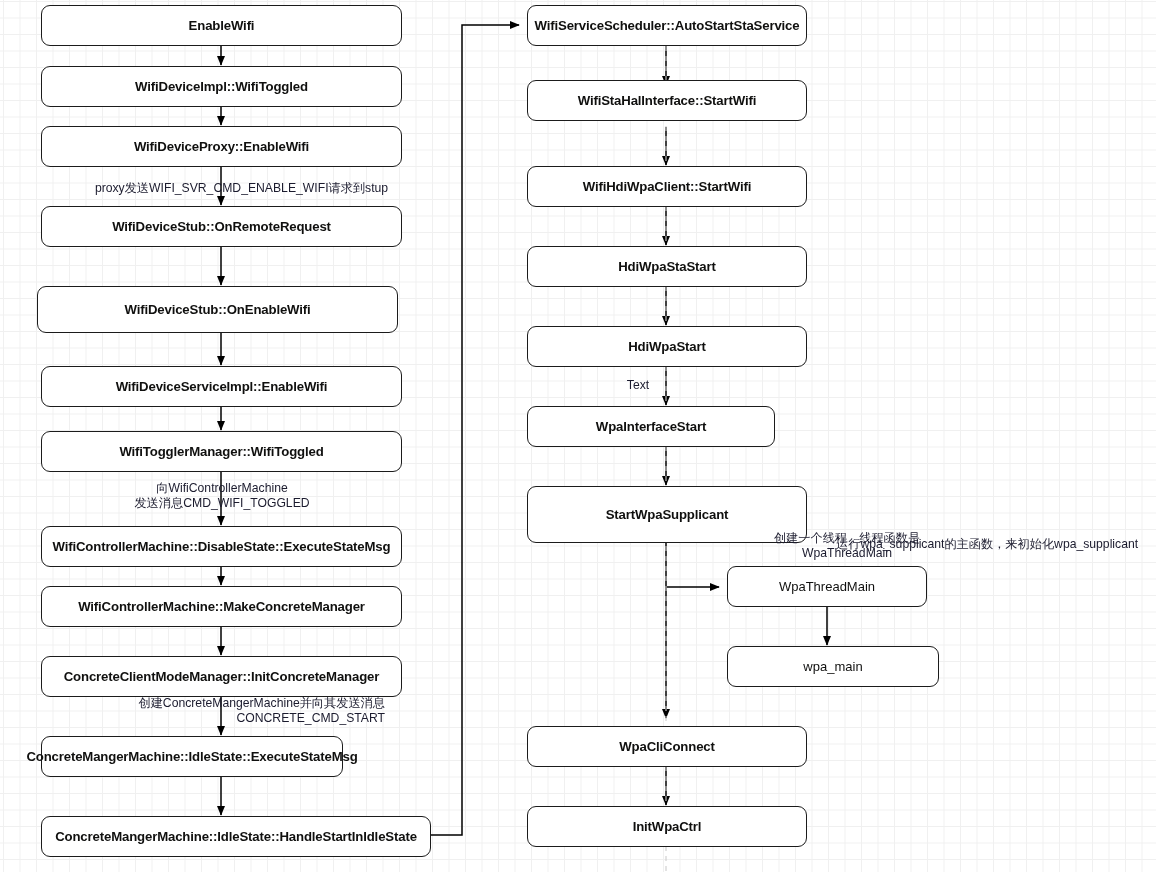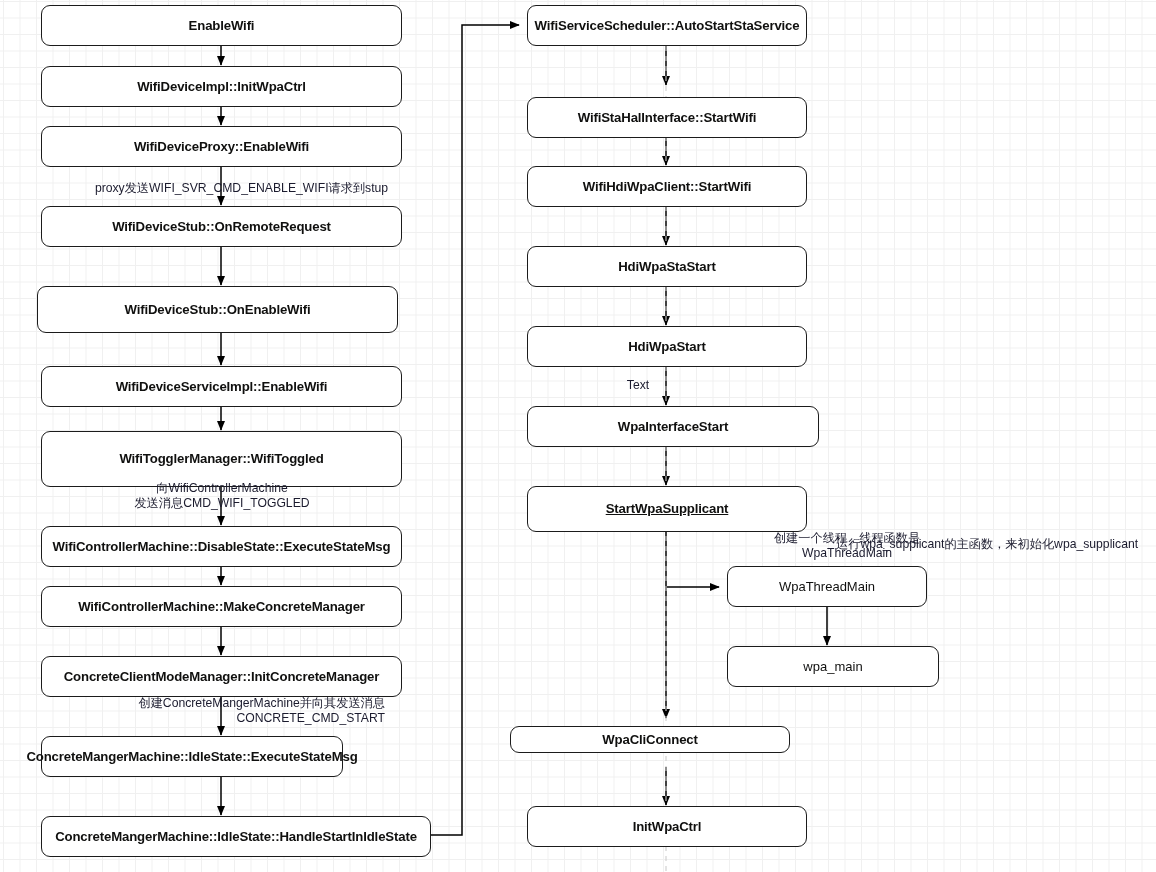"WifiDeviceImpl::InitWpaCtrl" div.node { text: WifiDeviceImpl::InitWpaCtrl -> WifiDeviceImpl::WifiToggled }
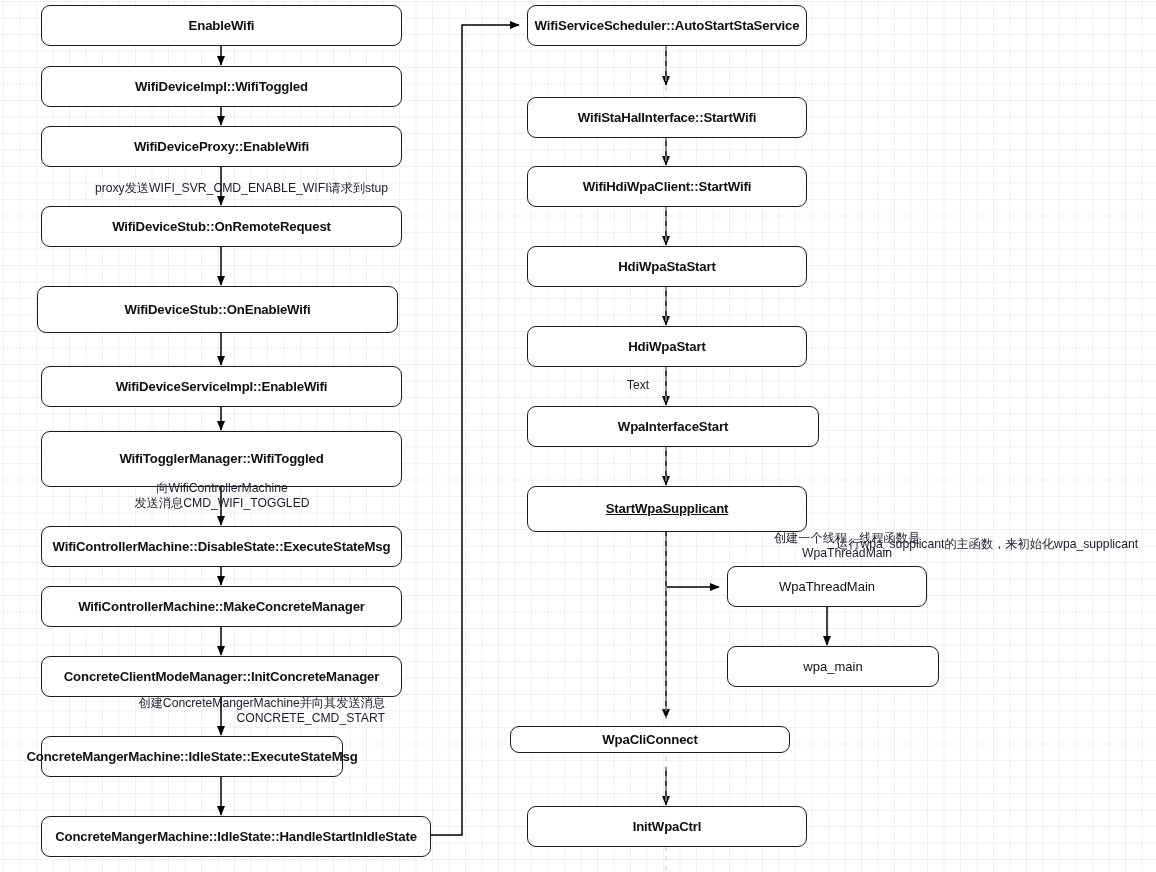"WifiStaHalInterface::StartWifi" div.node { top: 97px -> 80px }
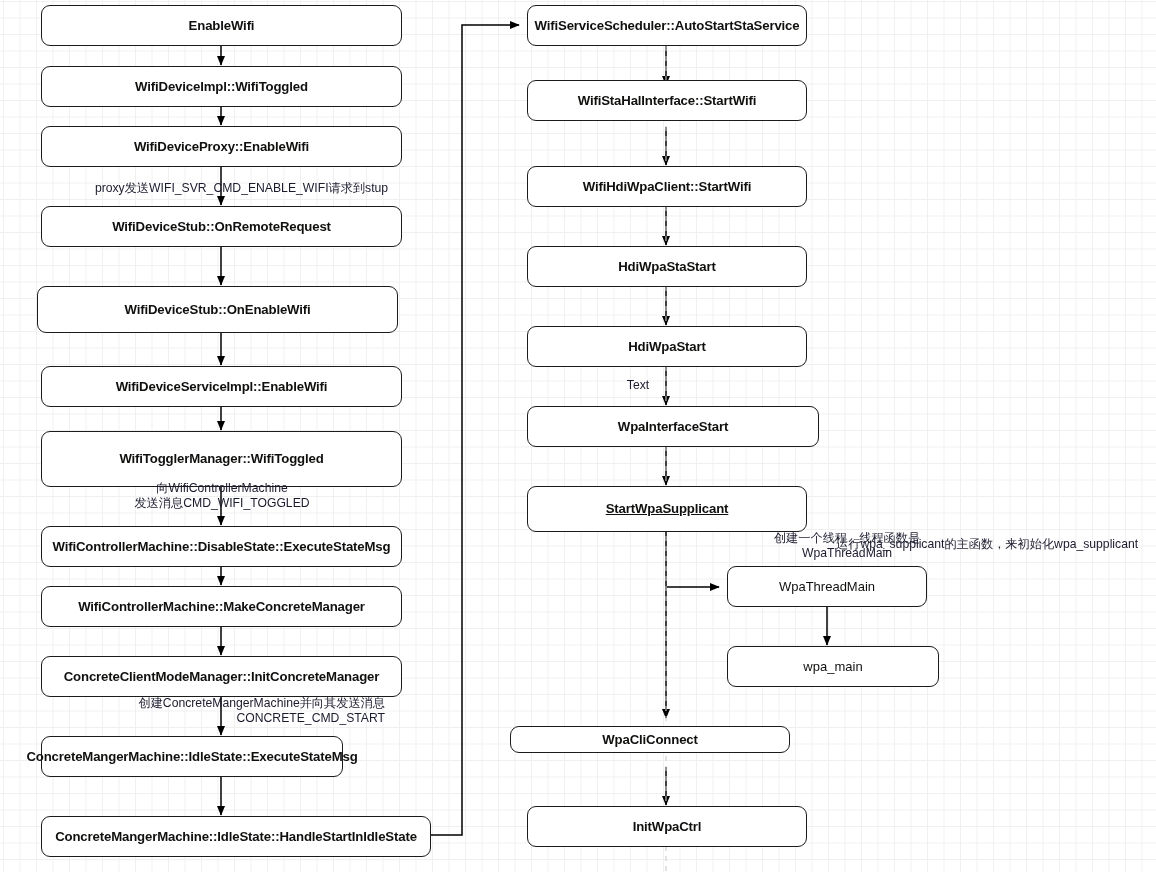"WpaInterfaceStart" div.node { width: 292px -> 248px }
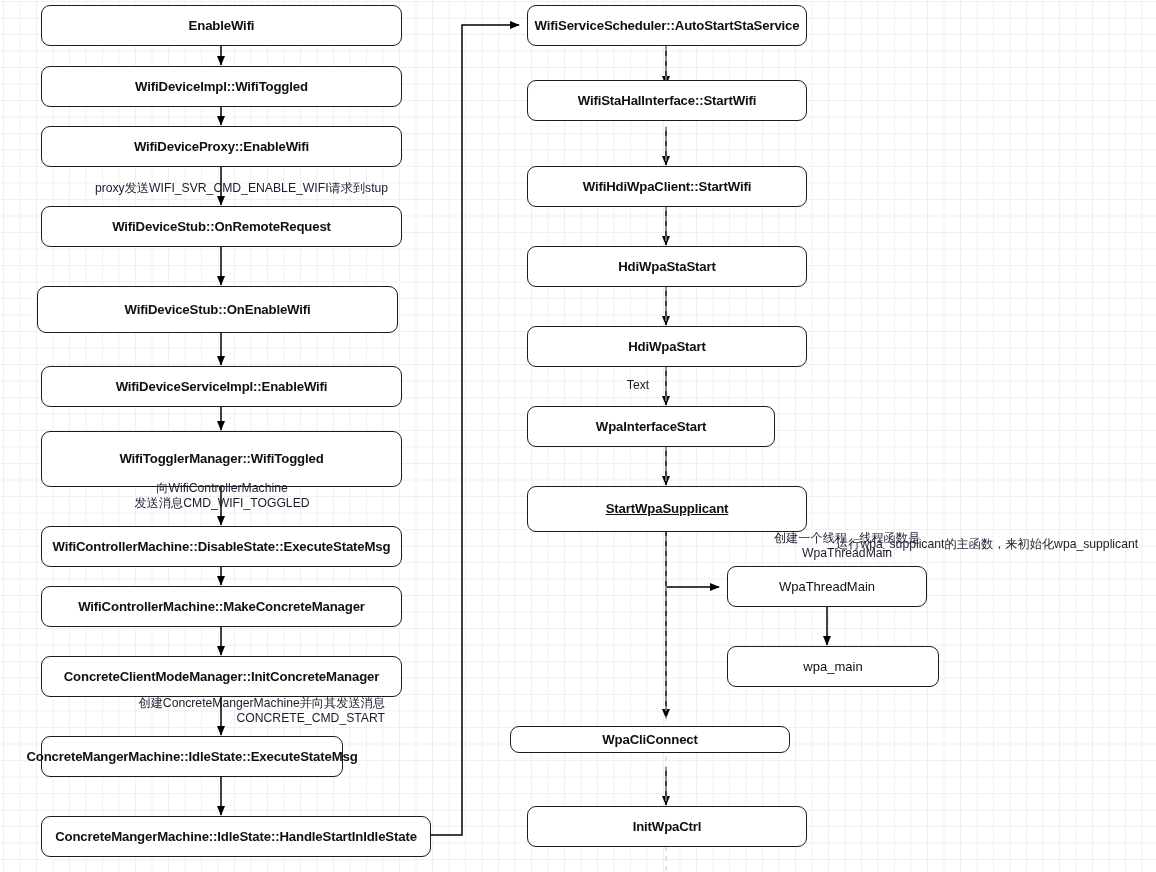"WifiTogglerManager::WifiToggled" div.node { height: 56px -> 41px }
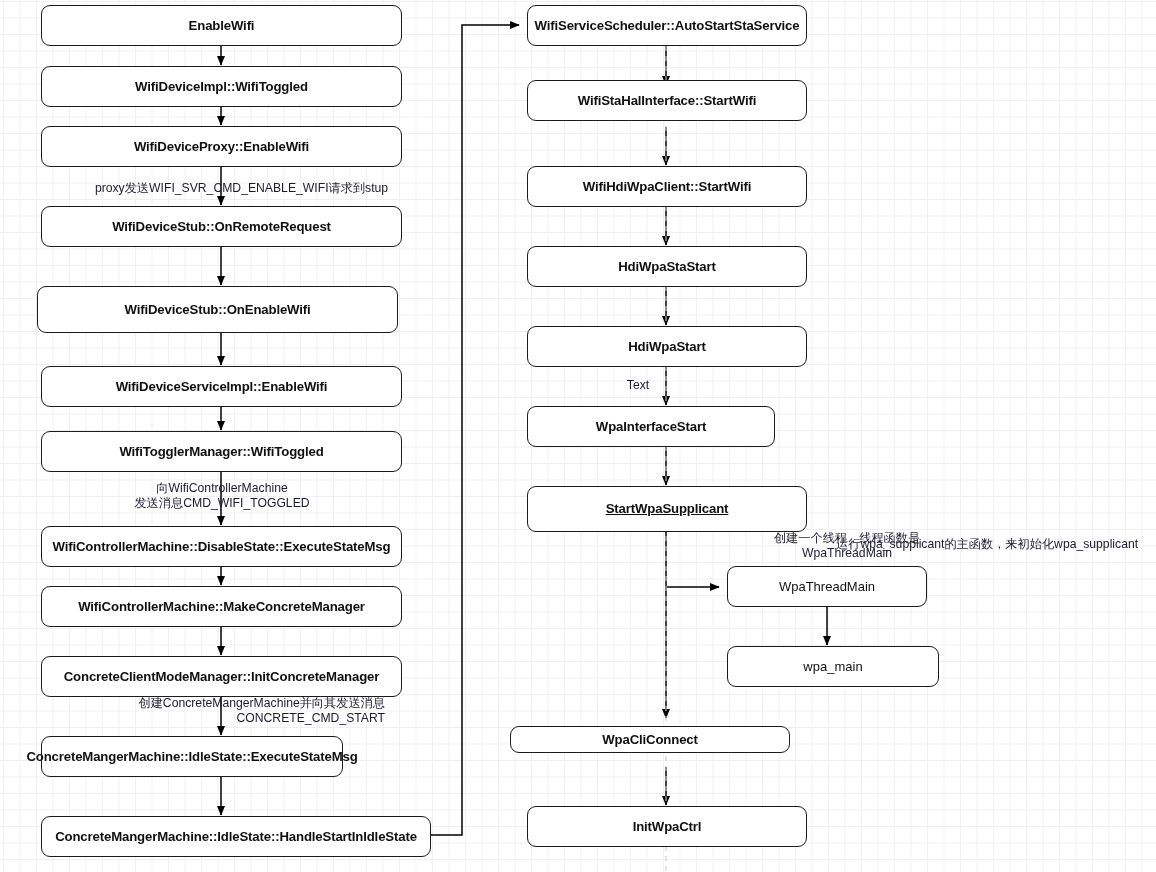"StartWpaSupplicant" div.node { height: 46px -> 57px; text-decoration: underline -> none }
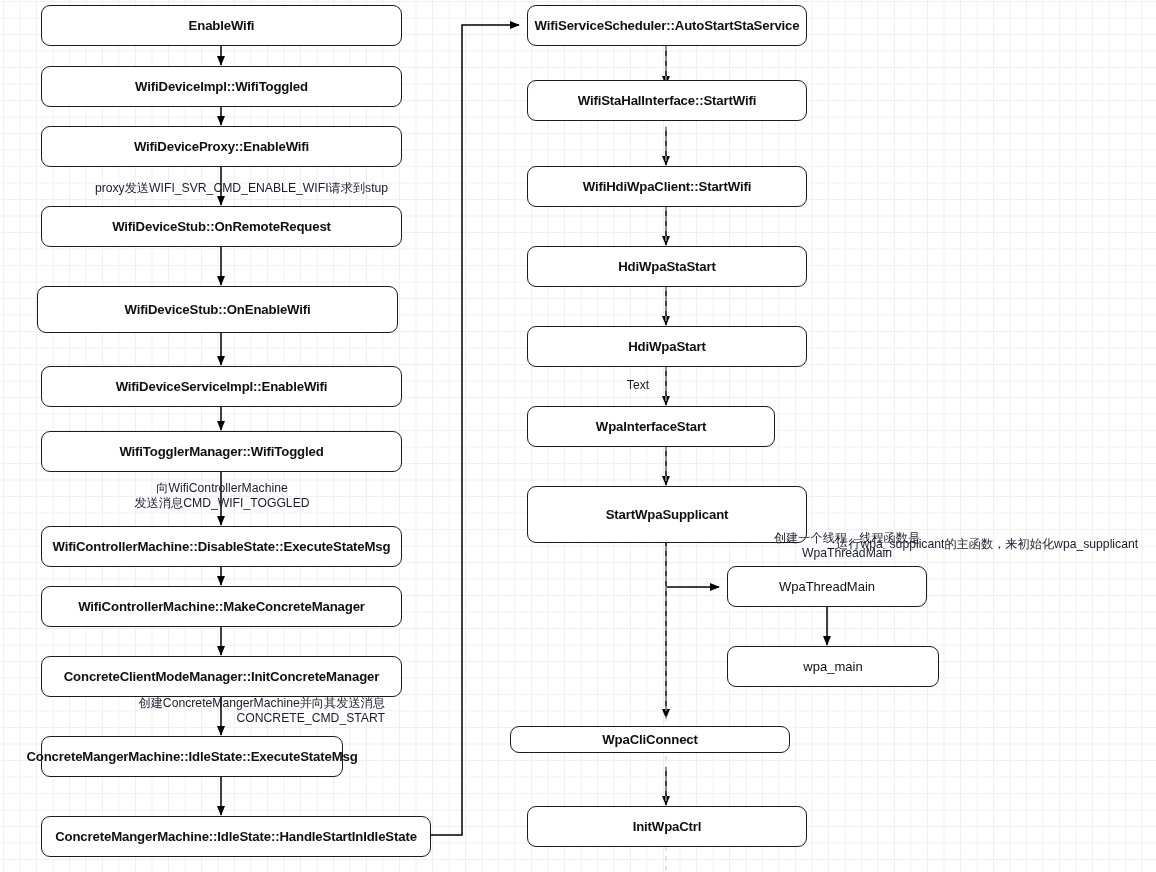"WpaCliConnect" div.node { height: 27px -> 41px; left: 510px -> 527px }
